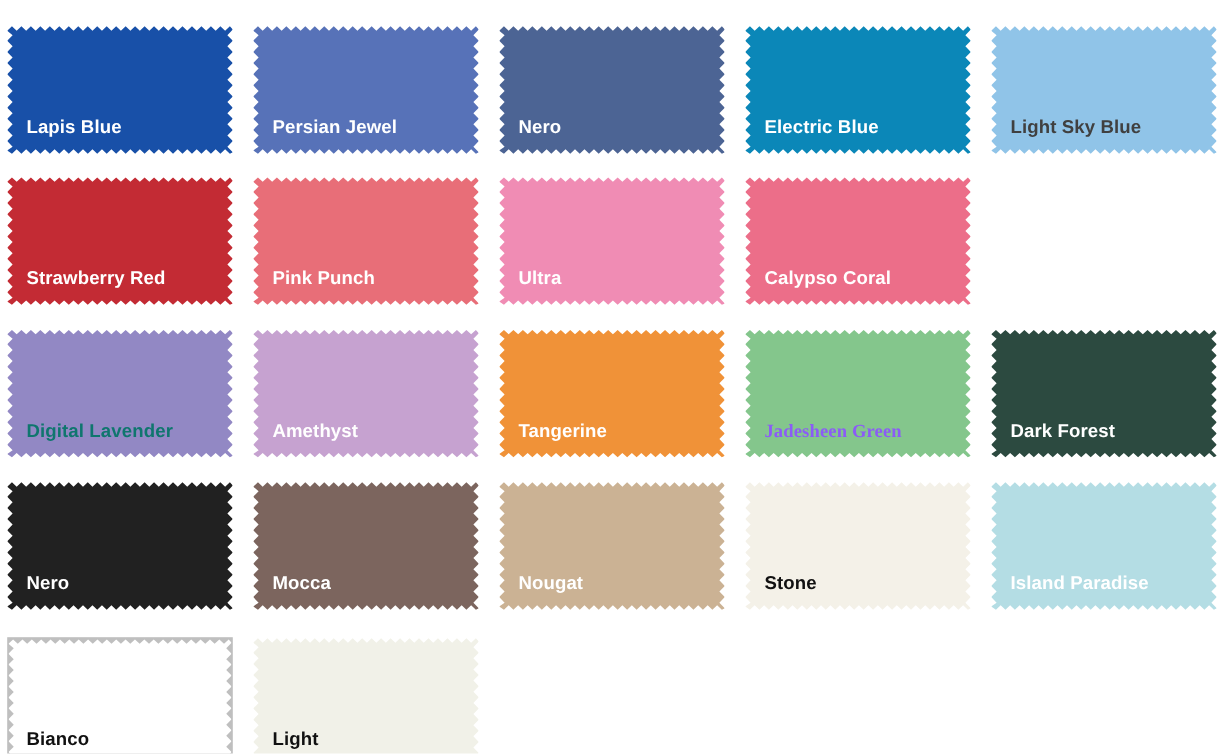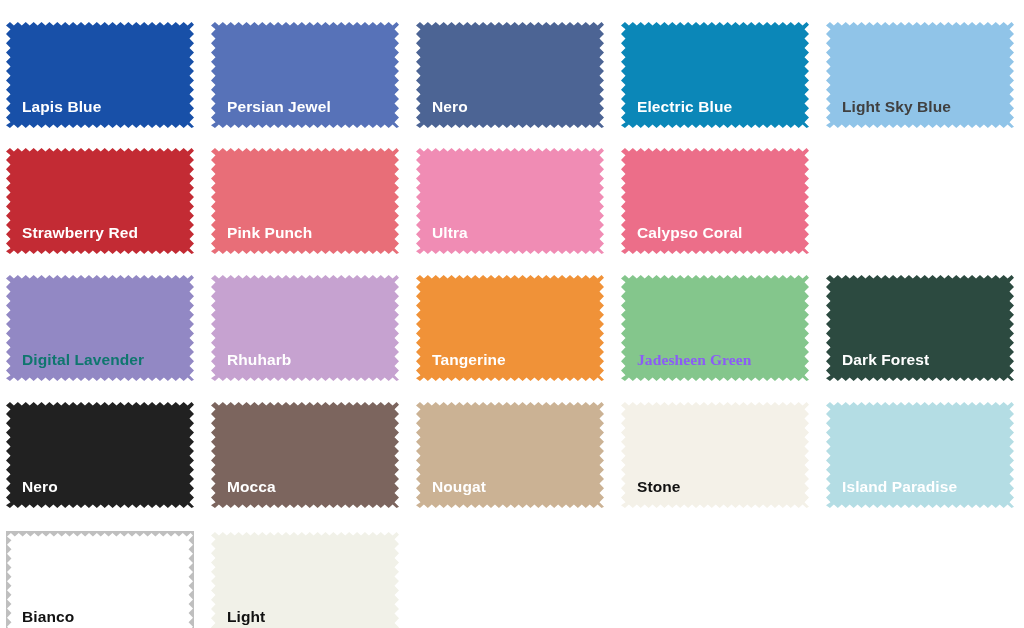"Rhuharb" span.swatch-label { text: Rhuharb -> Amethyst }
